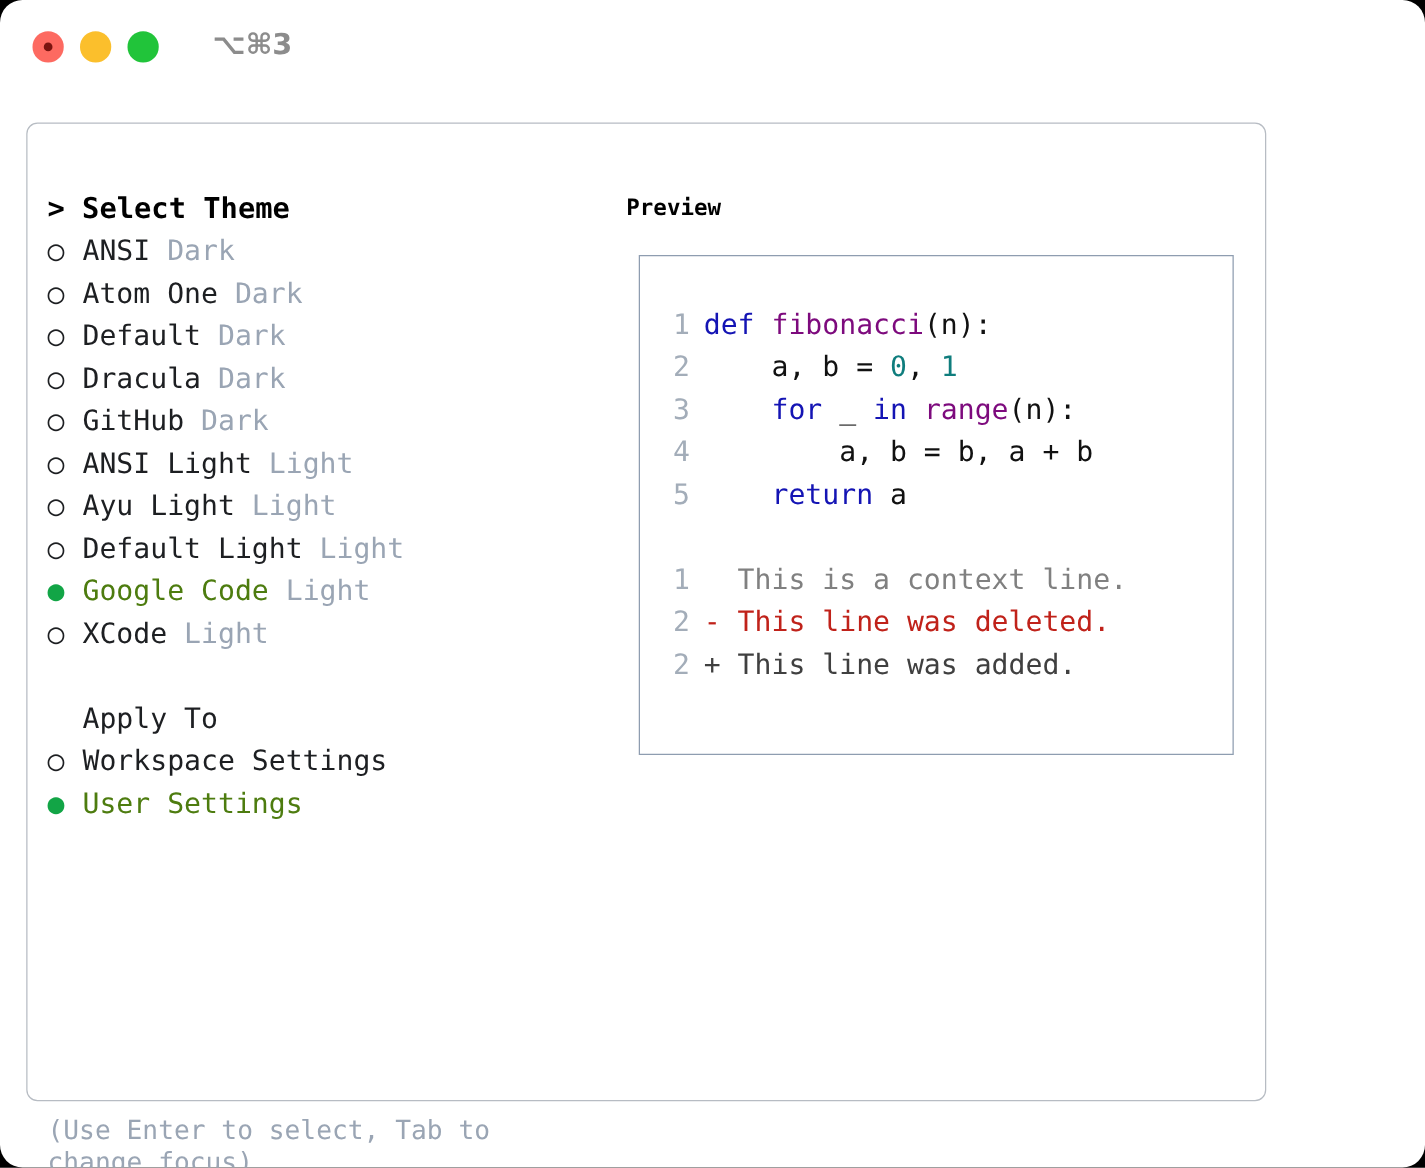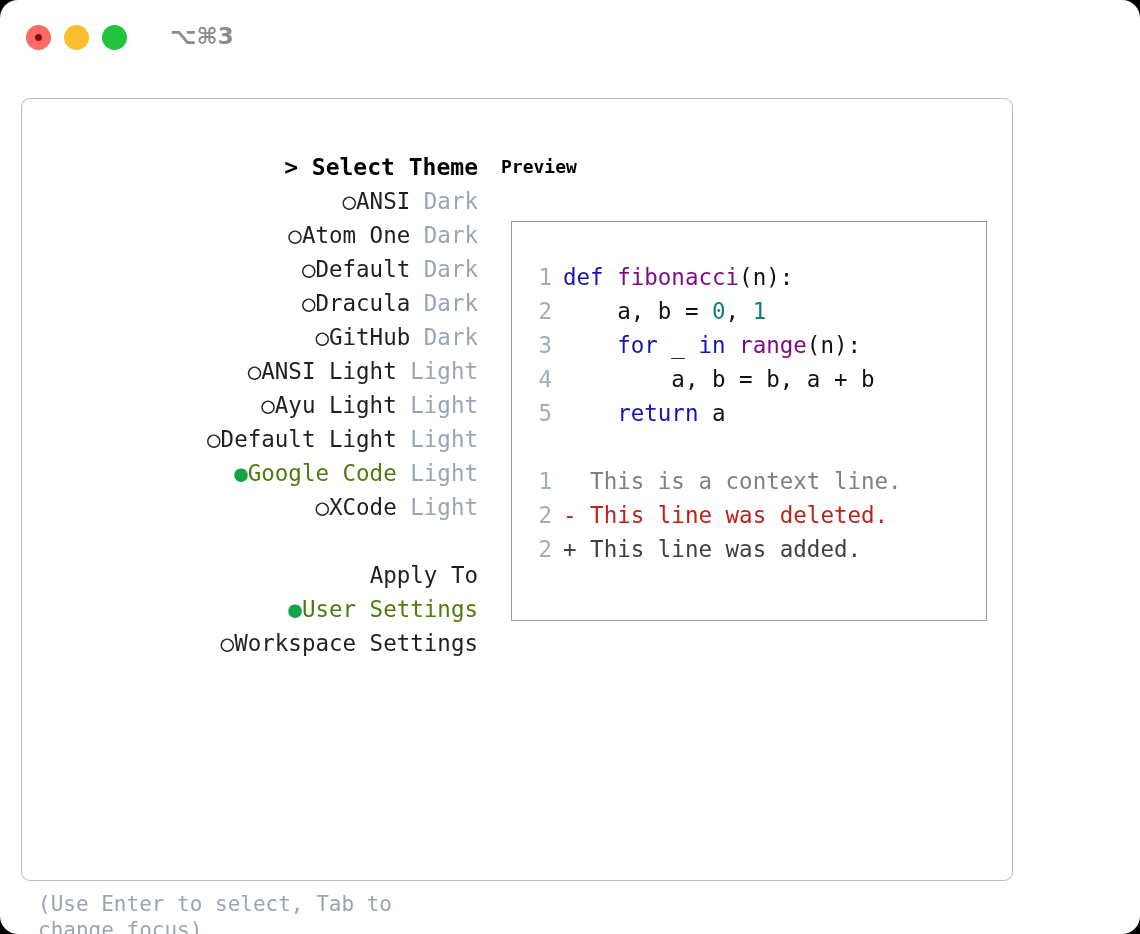"> Select Theme" .row { text-align: right -> none }
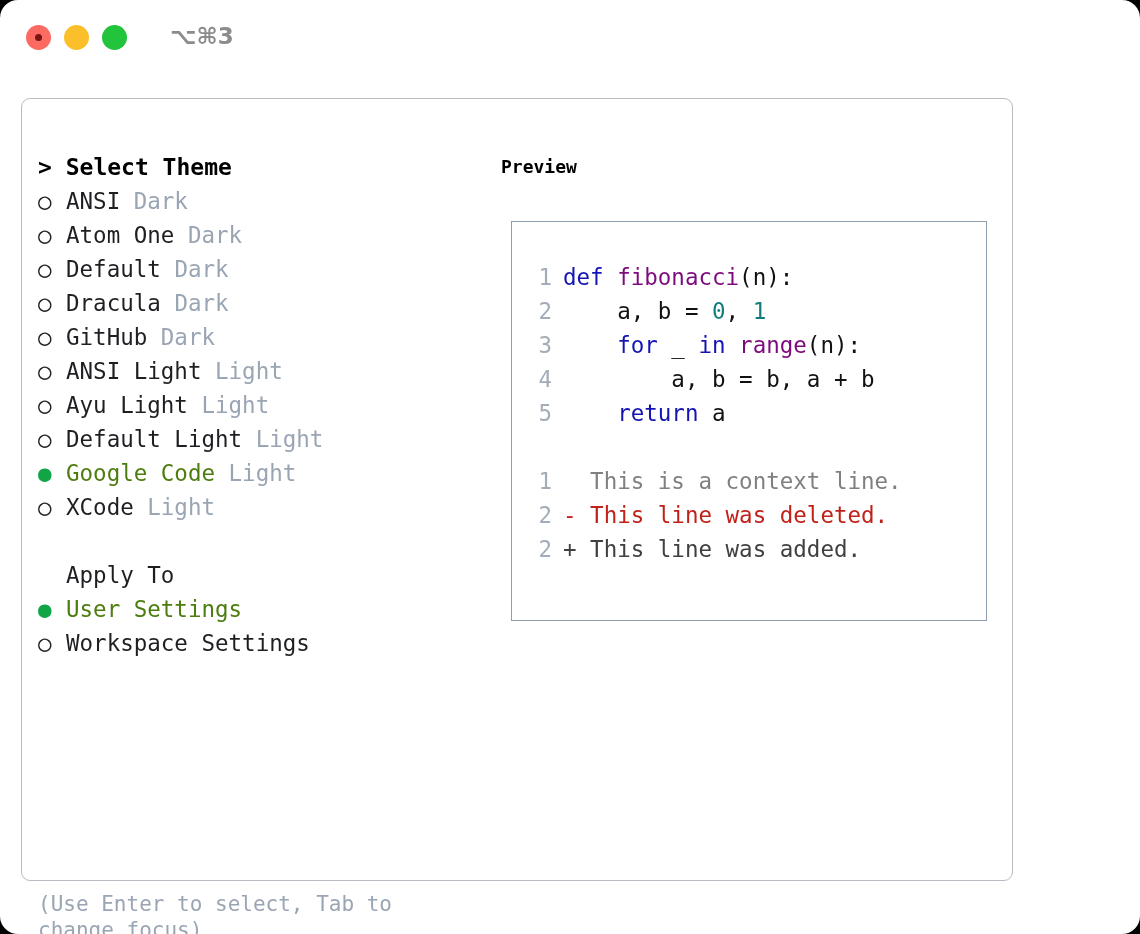"1 def fibonacci(n):" .preview-box { margin-top: 17px -> none }
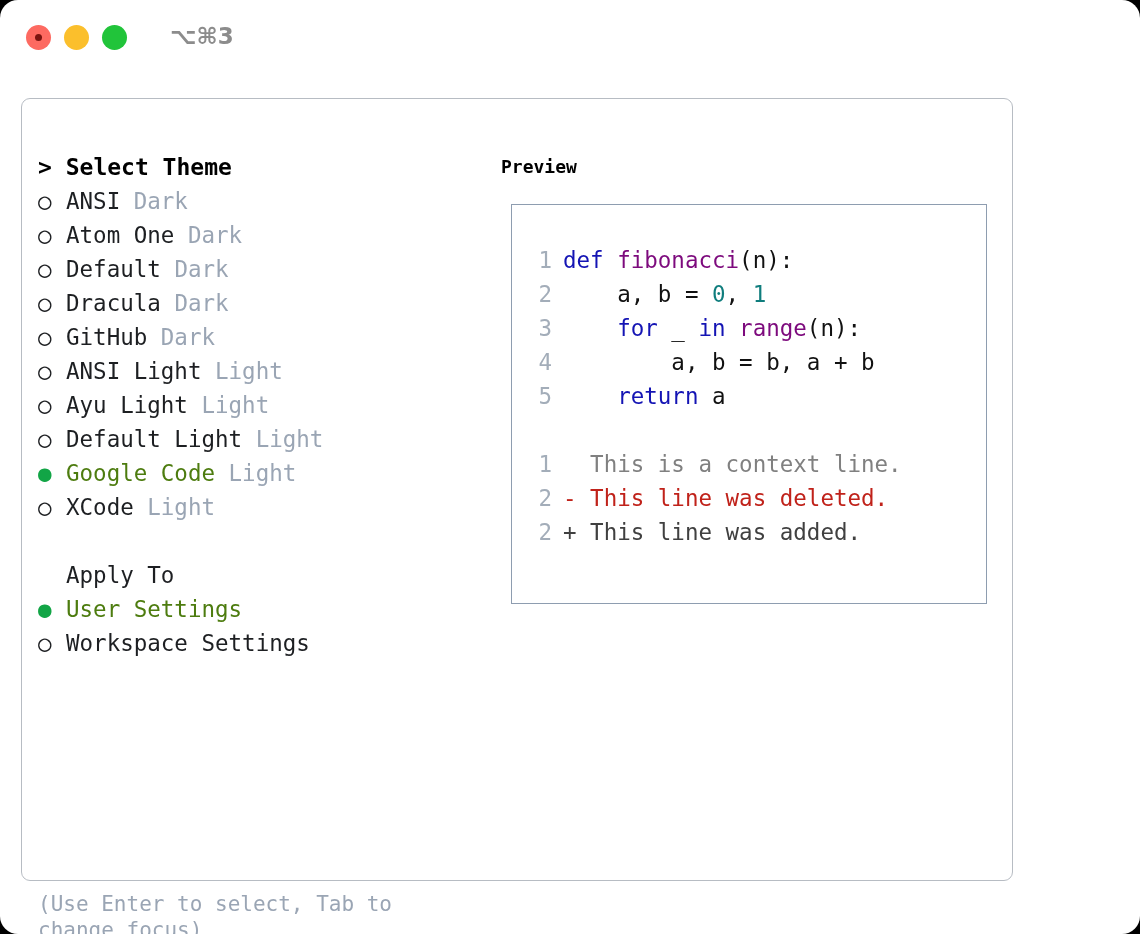"● User Settings" div.row { order: before "○ Workspace Settings" -> after "○ Workspace Settings" }
